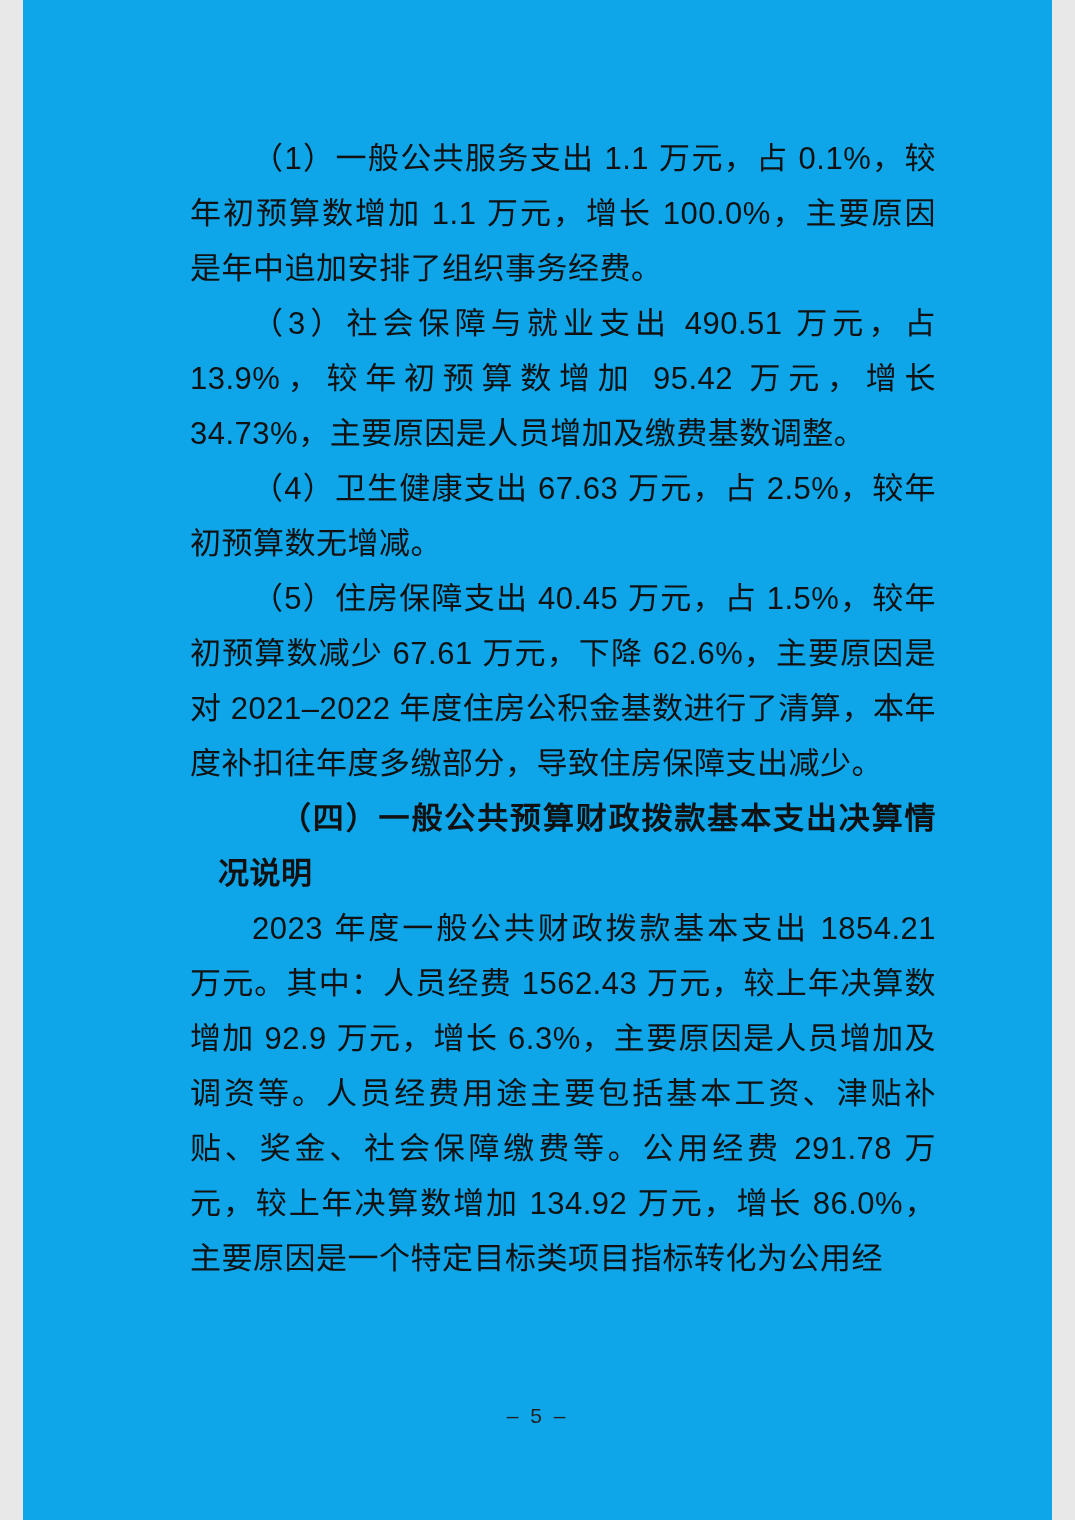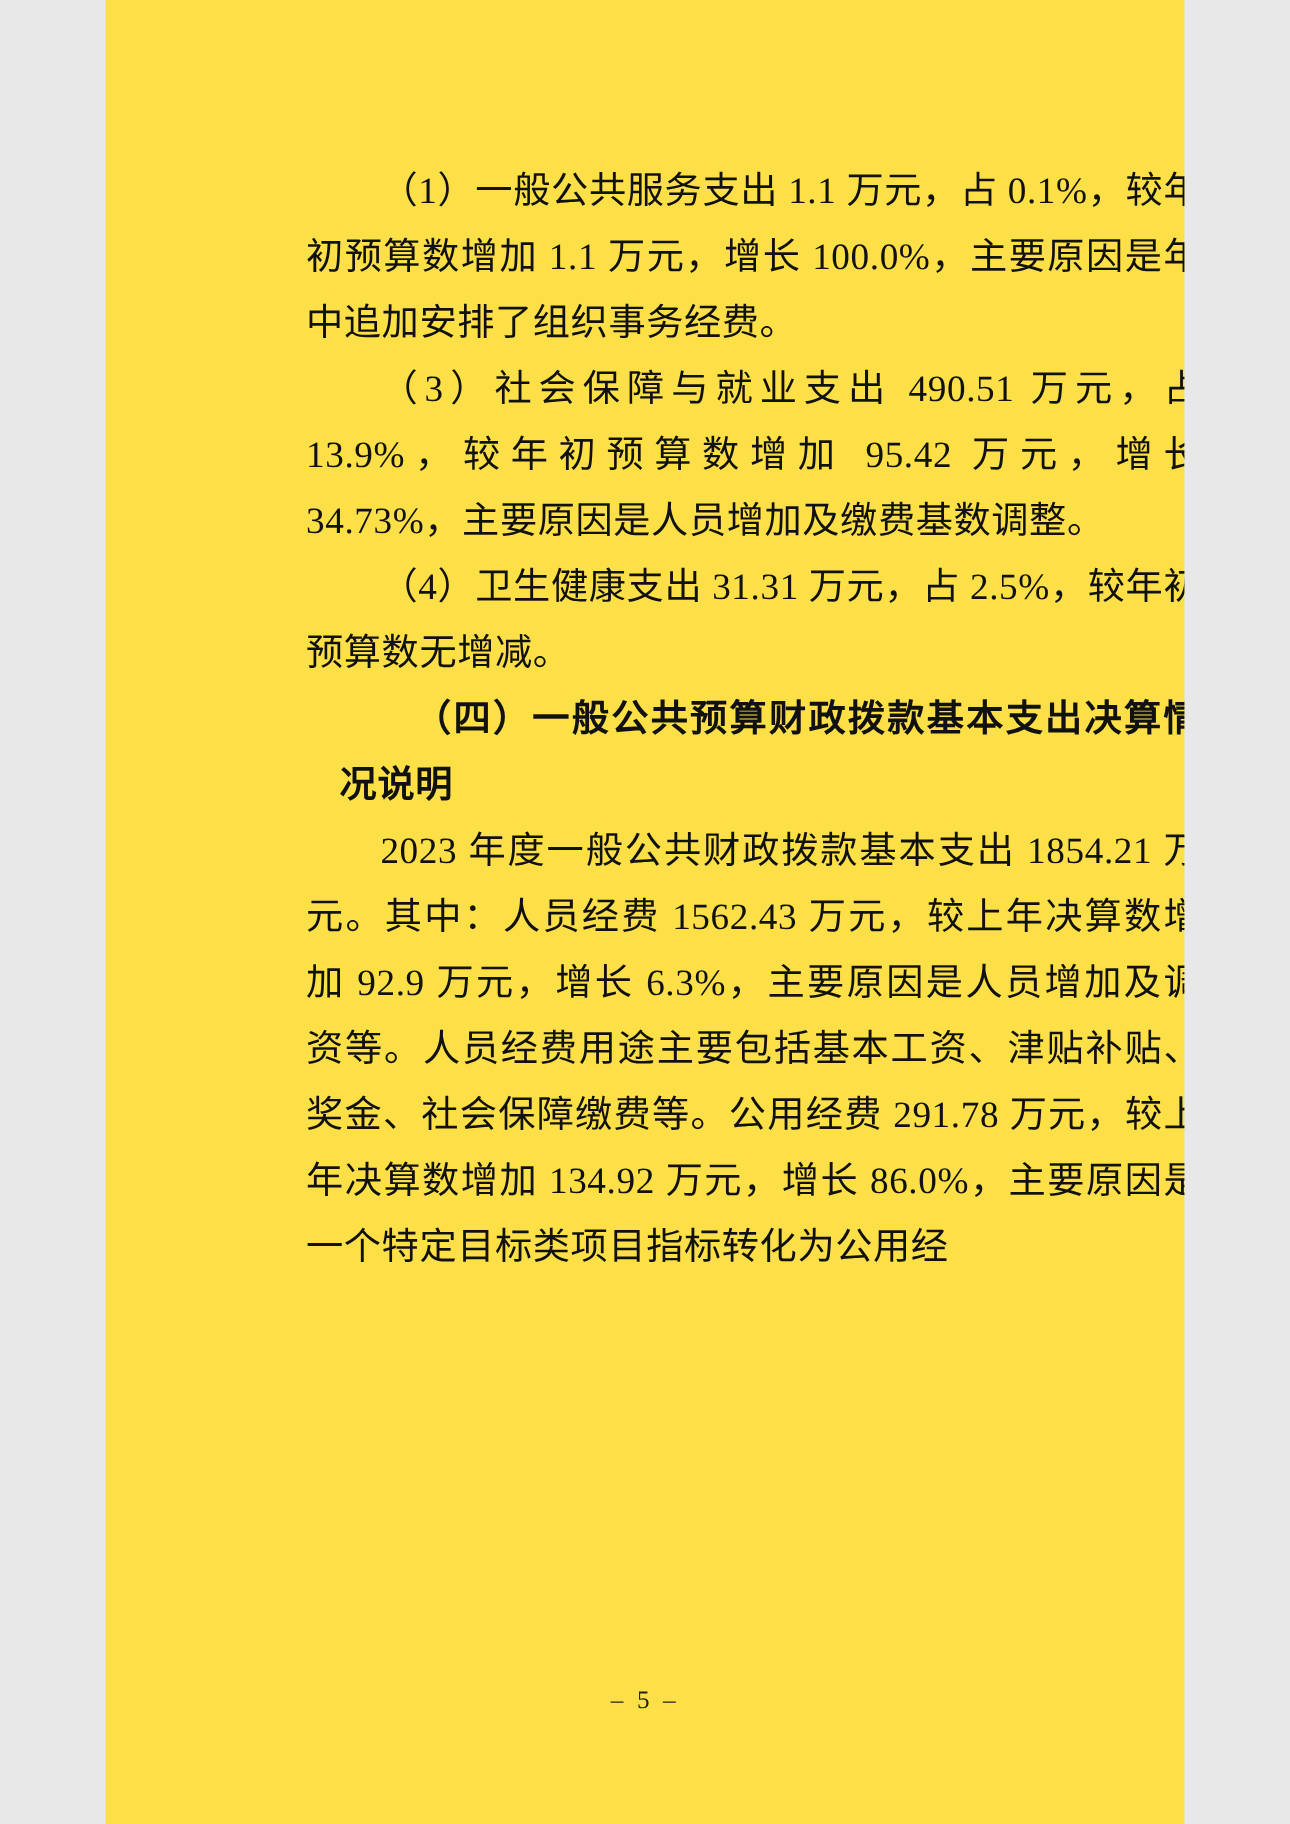"（1）一般公共服务支出 1.1 万元，占 0.1%，较年初预算数增加 1.1" .page { background: #fde047 -> #0ea5e9; font-family: Liberation Serif, serif -> Liberation Sans, sans-serif; width: 899px -> 1029px }
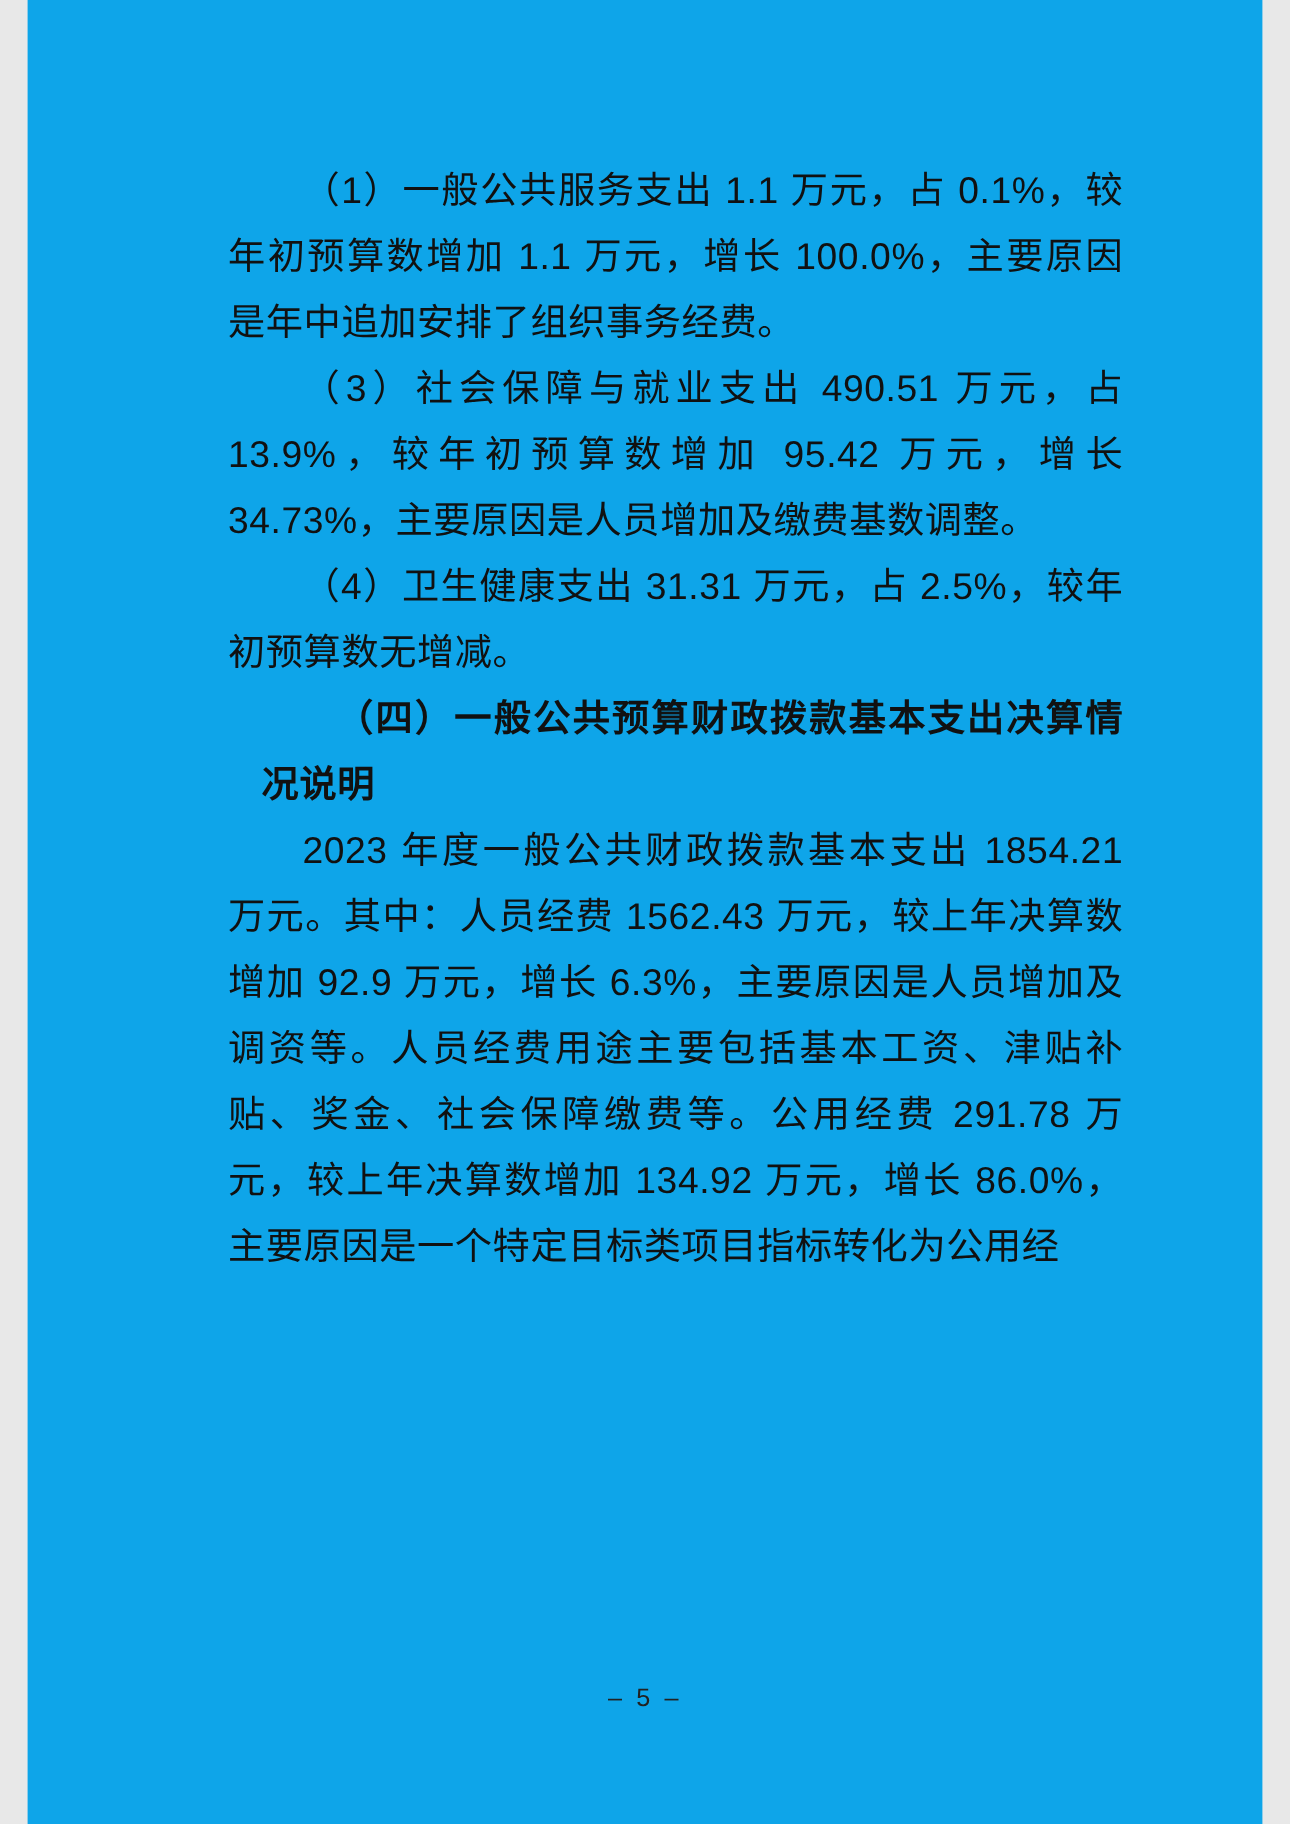"（4）卫生健康支出 31.31 万元，占 2.5%，较年初预算数无增减。" p { text: 31.31 -> 67.63 }
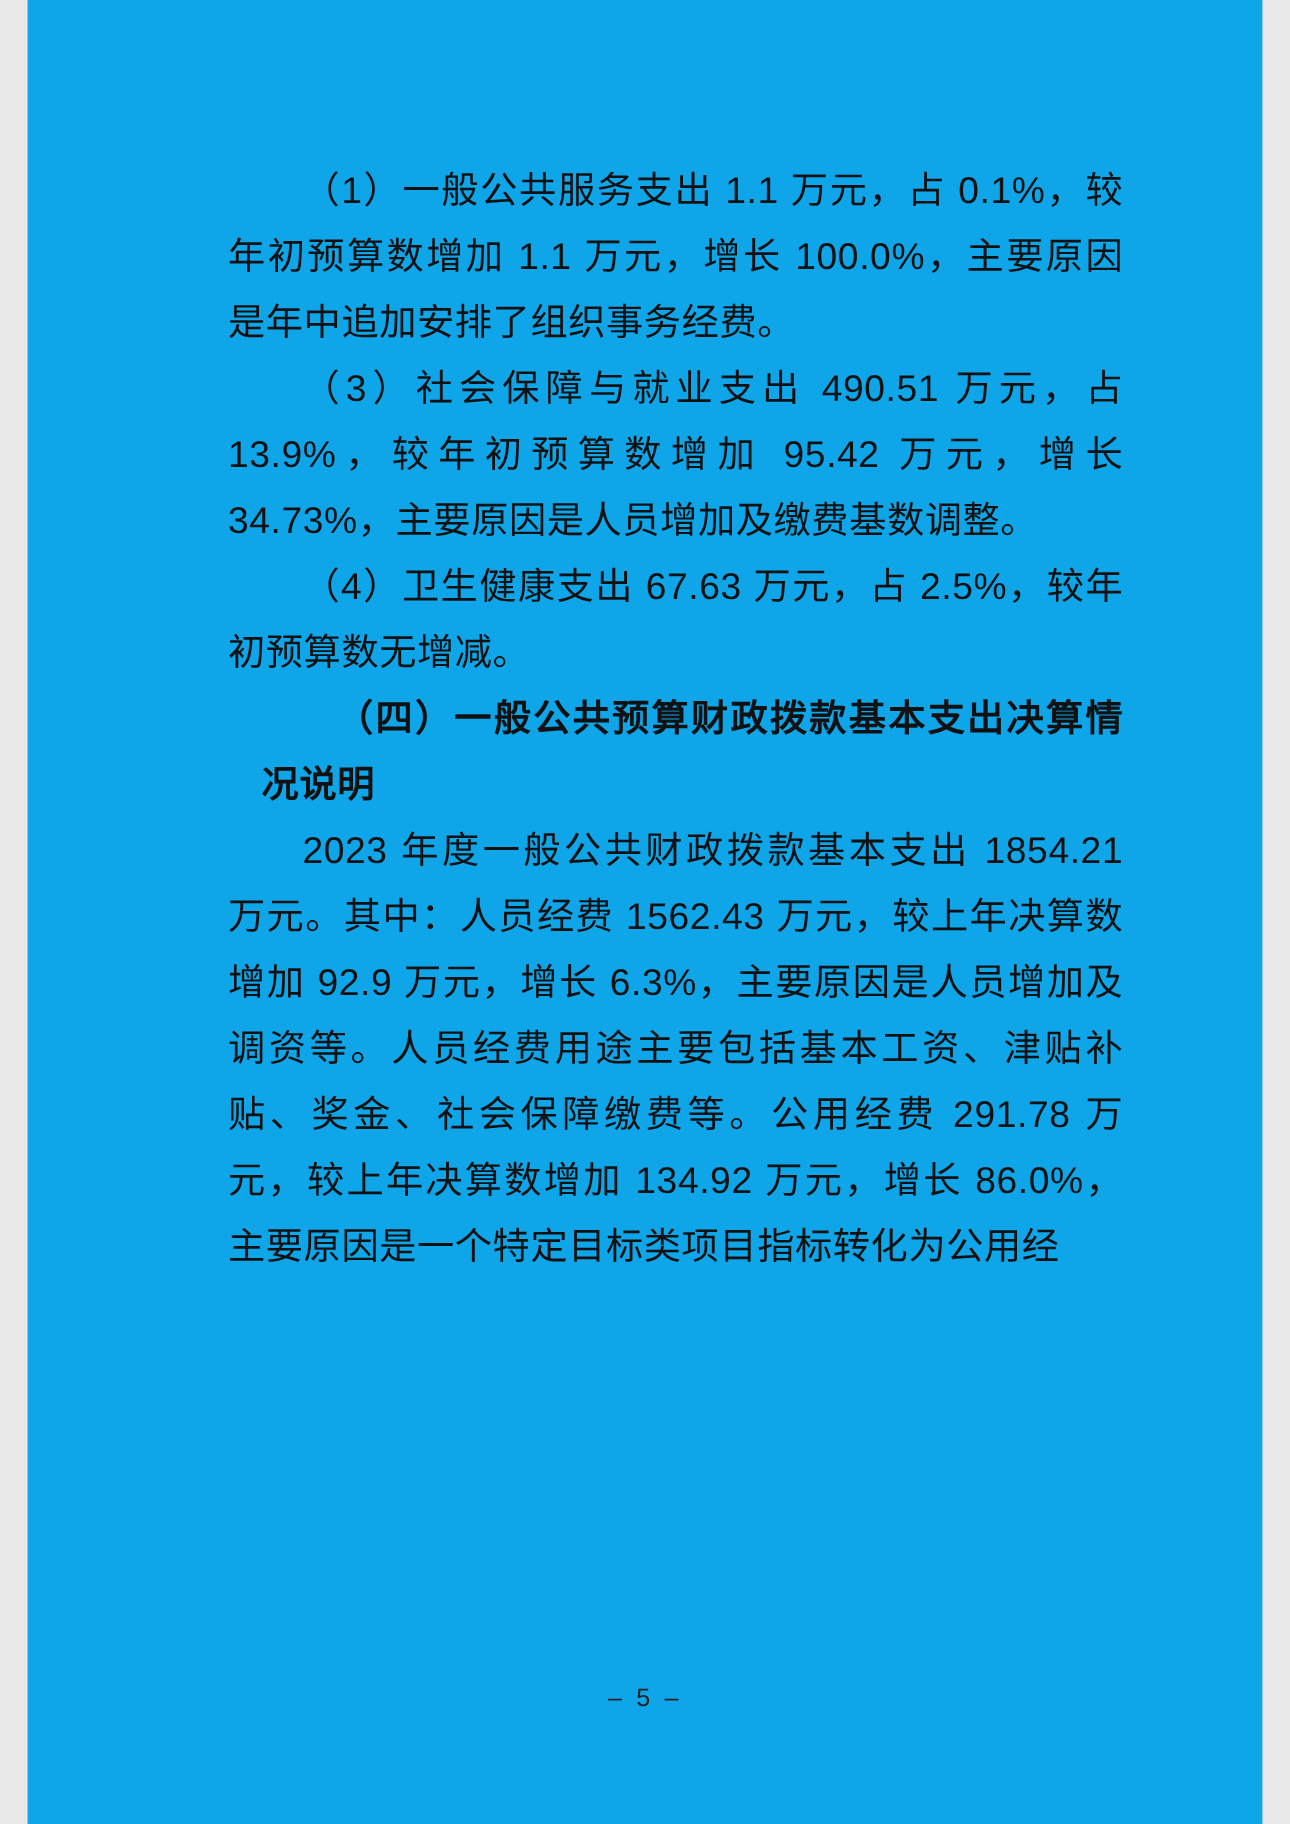"（5）住房保障支出 40.45 万元，占 1.5%，较年初预算数减少 67.61" p { html: none -> <p>（5）住房保障支出 40.45 万元，占 1.5%，较年初预算数减少 67.61 万元，下降 62.6%，主要原因是对 2021–2022 年度住房公积金基数进行了清算，本年度补扣往年度多缴部分，导致住房保障支出减少。</p> }
